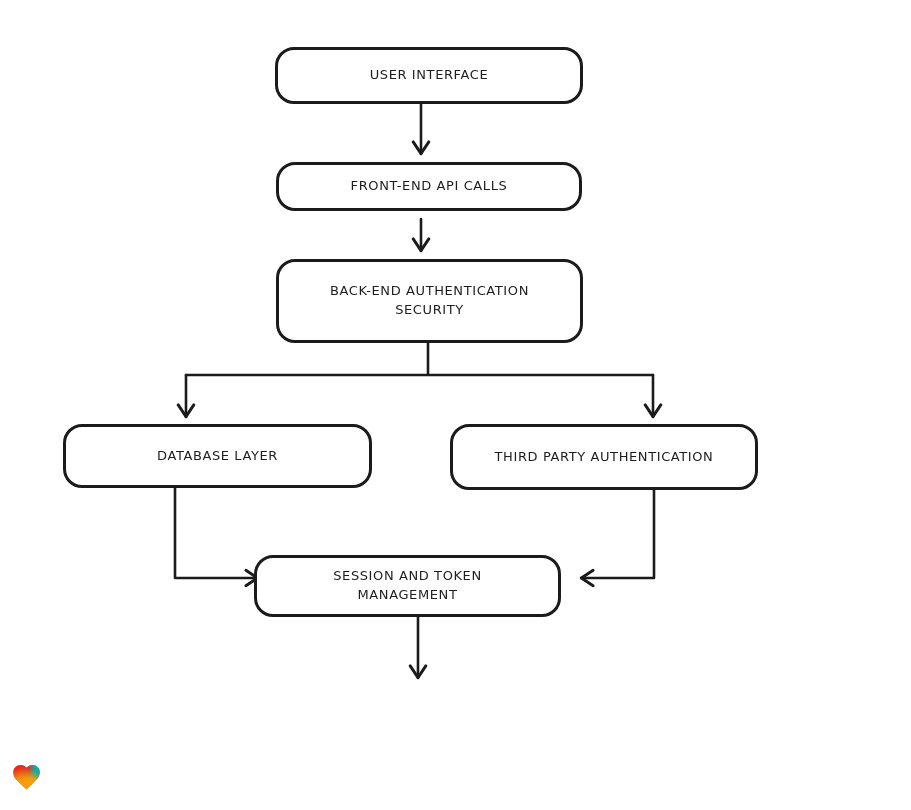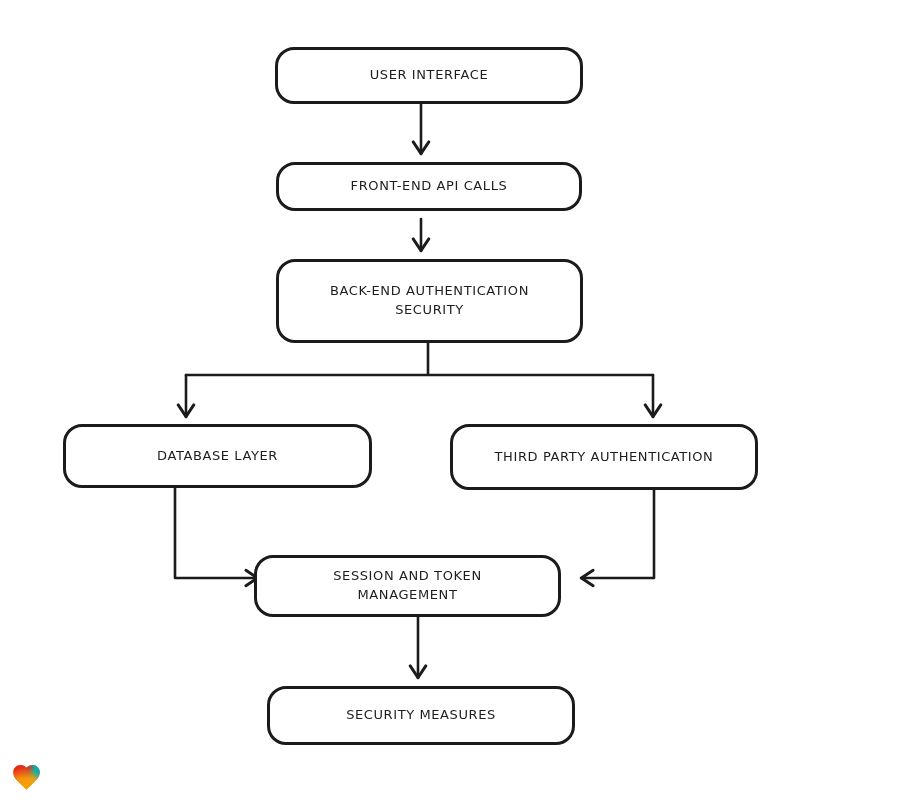"SECURITY MEASURES" div.node { html: <div> <span>SECURITY MEASURES</span> </div> -> none }
